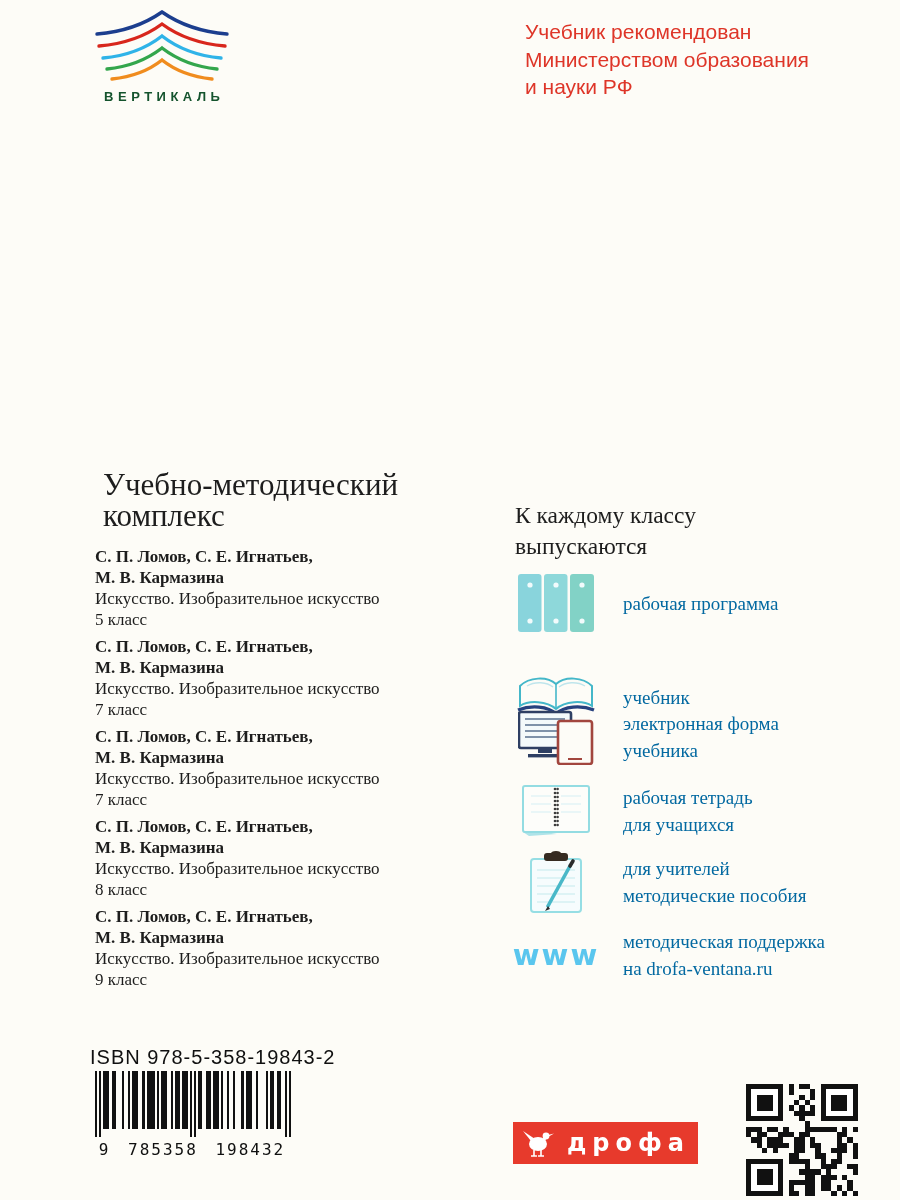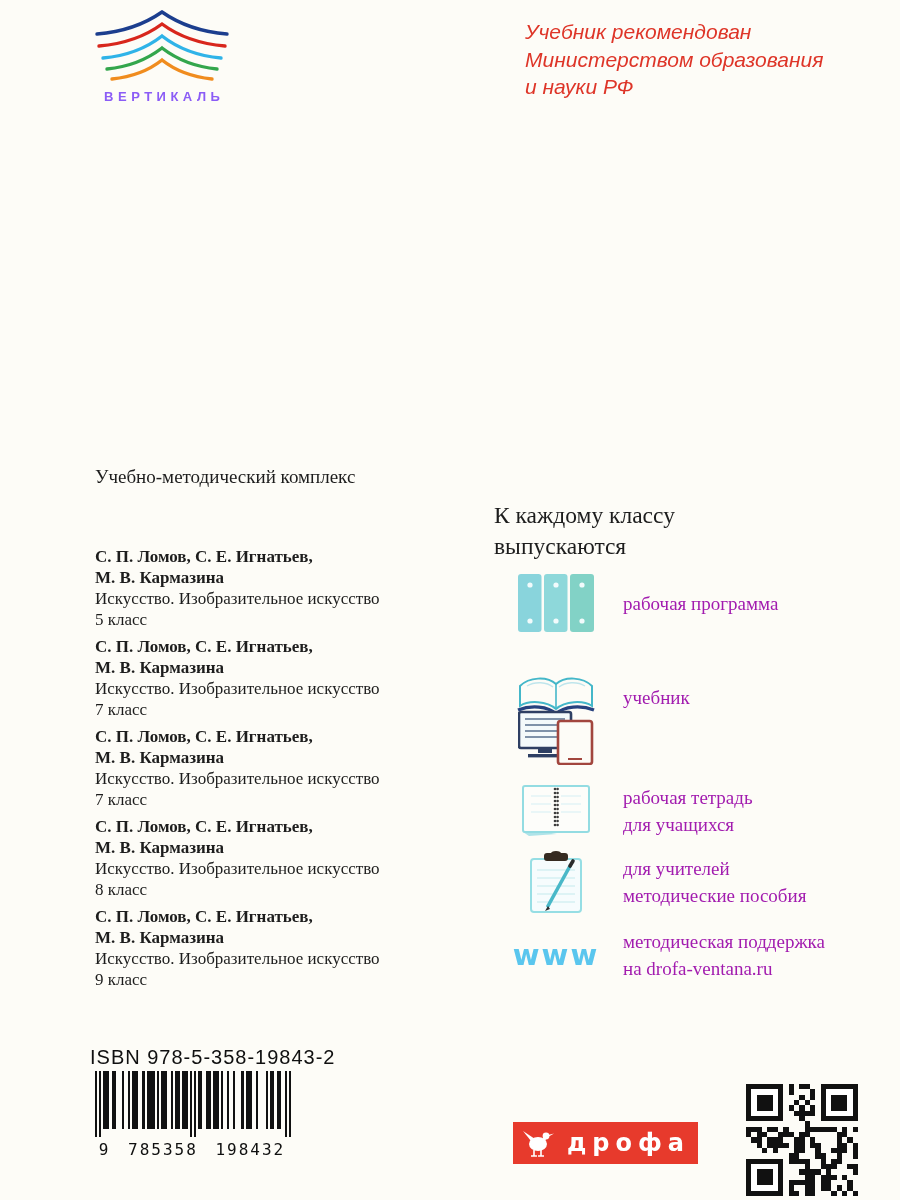"Учебник рекомендован" .recommend { font-style: italic -> none }
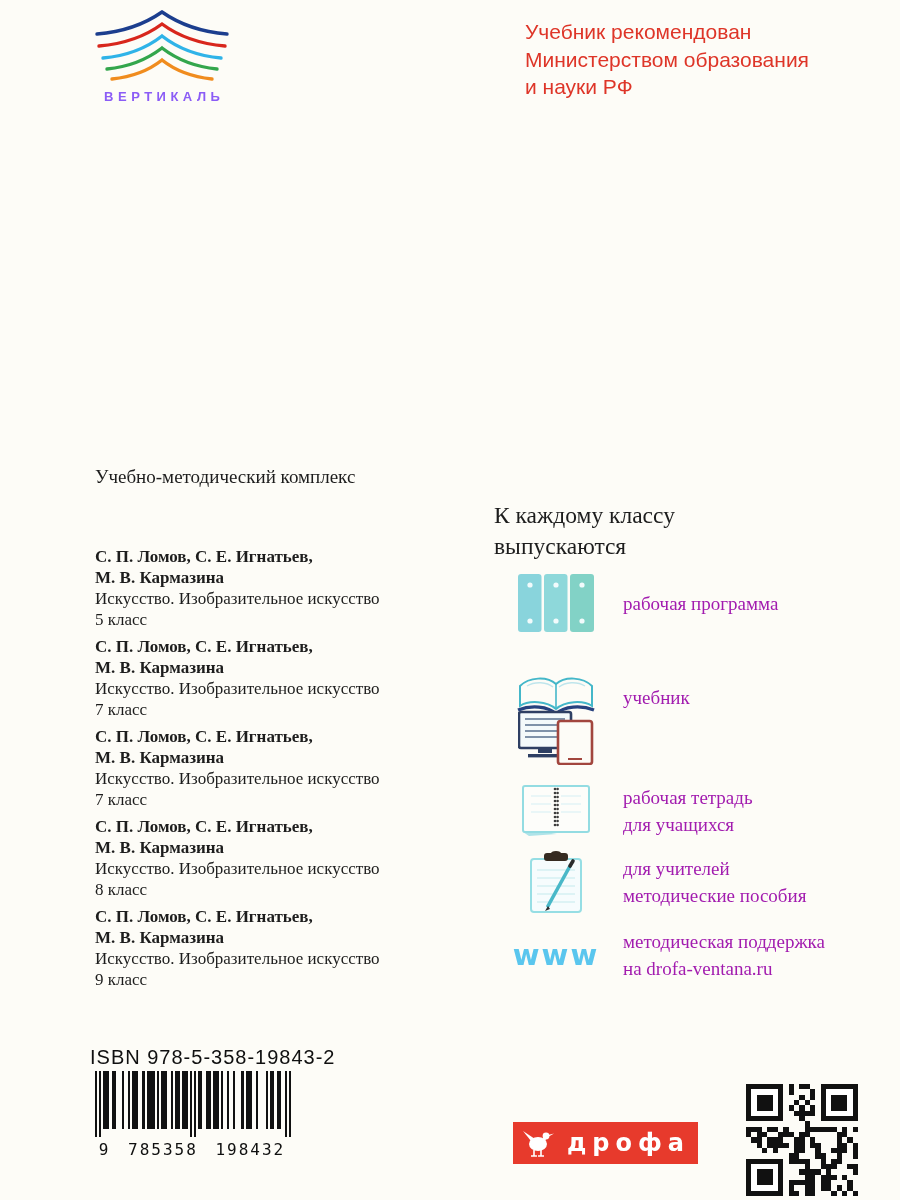"ВЕРТИКАЛЬ" .brand-label { color: #8b5cf6 -> #14532d }
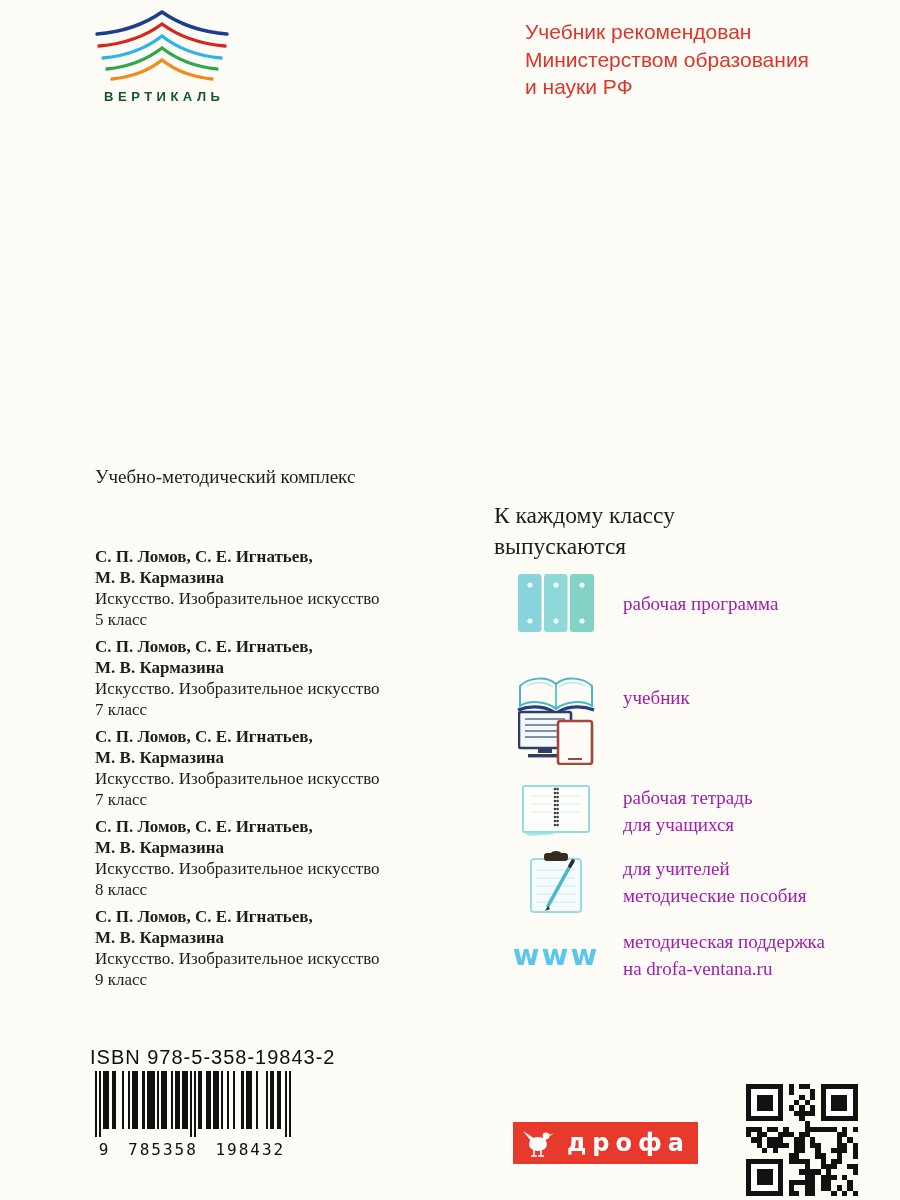"Учебно-методический комплекс" .umk-heading { font-size: 19px -> 31px; margin: 0 -> 8px }
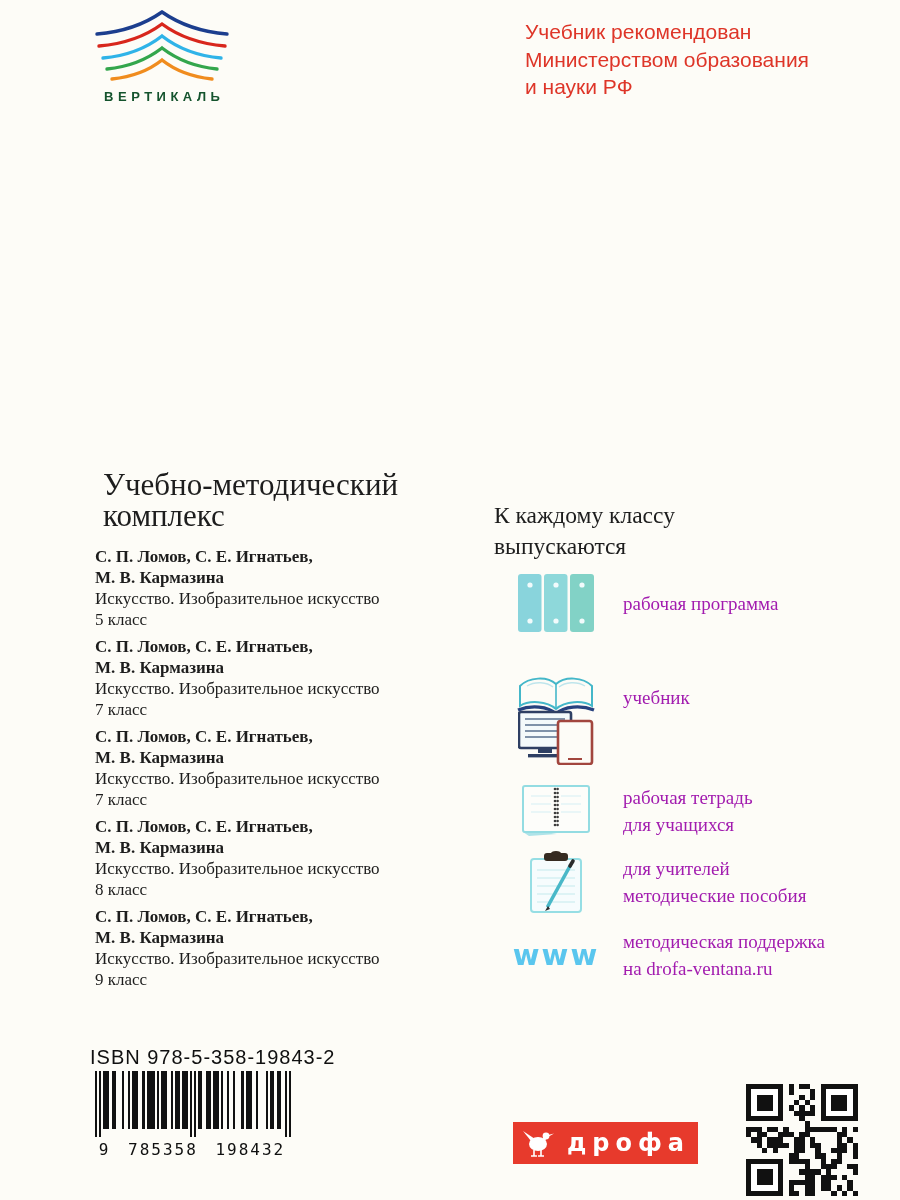"К каждому классу выпускаются" .pc-heading { left: 494px -> 515px }
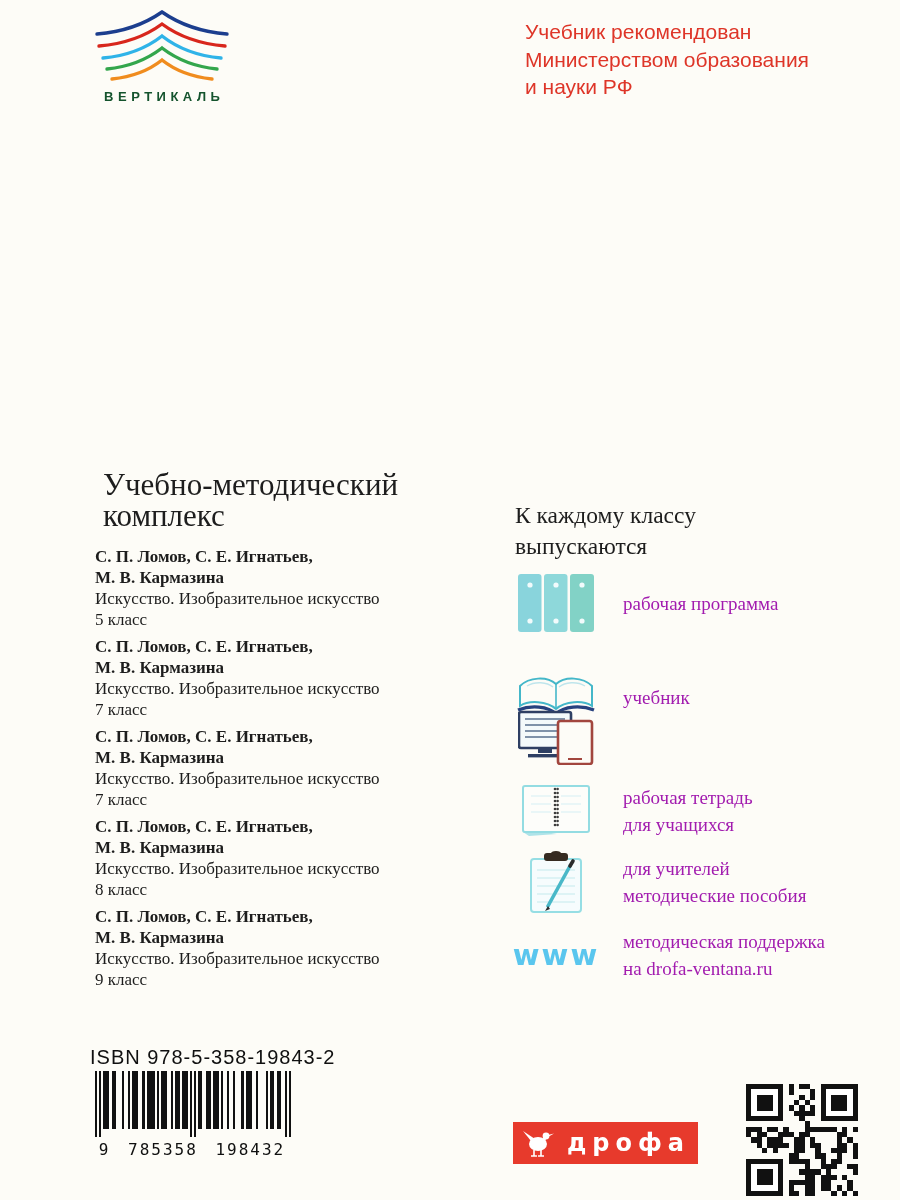"рабочая программа" .icon-label { color: #a21caf -> #0369a1 }
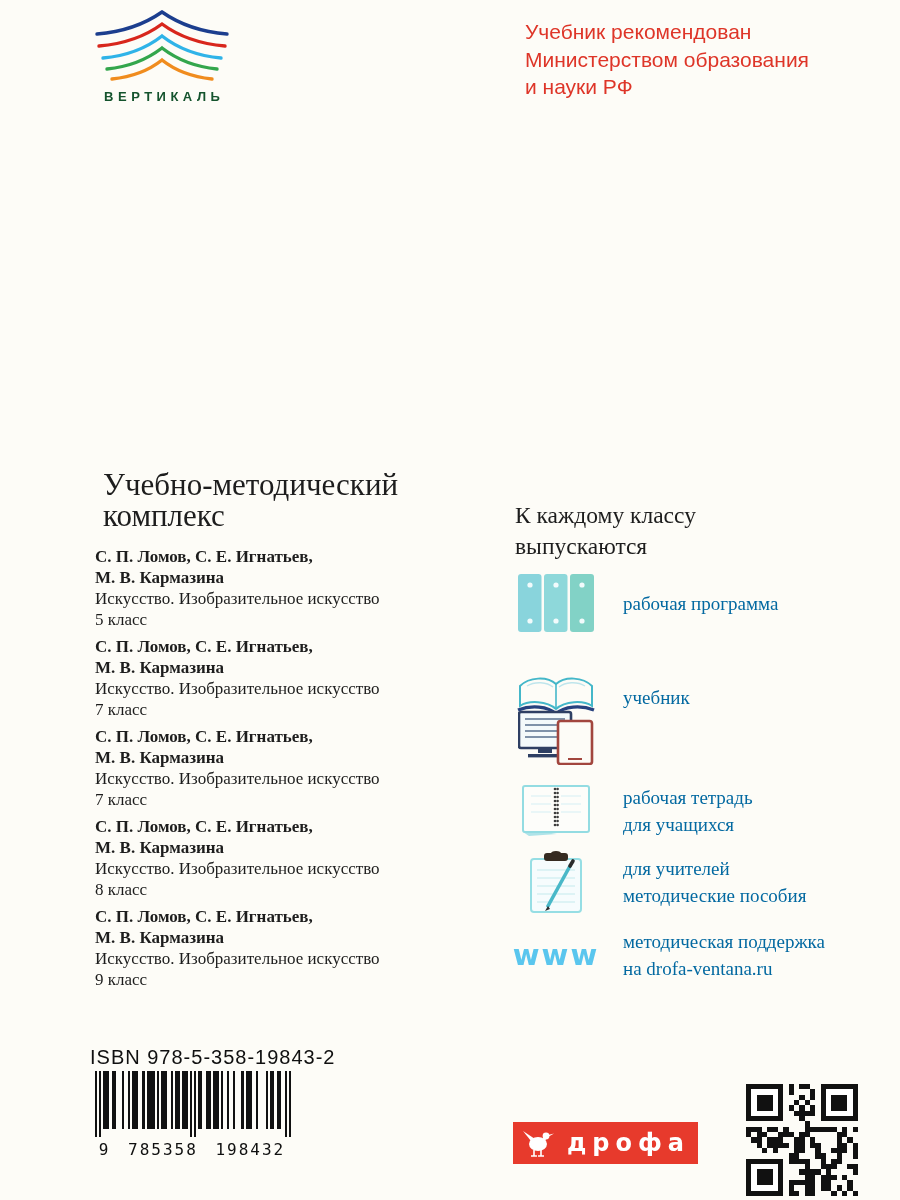"электронная форма" div.icon-label { html: none -> <div> <div>электронная форма</div> <div>учебника</div> </div> }
